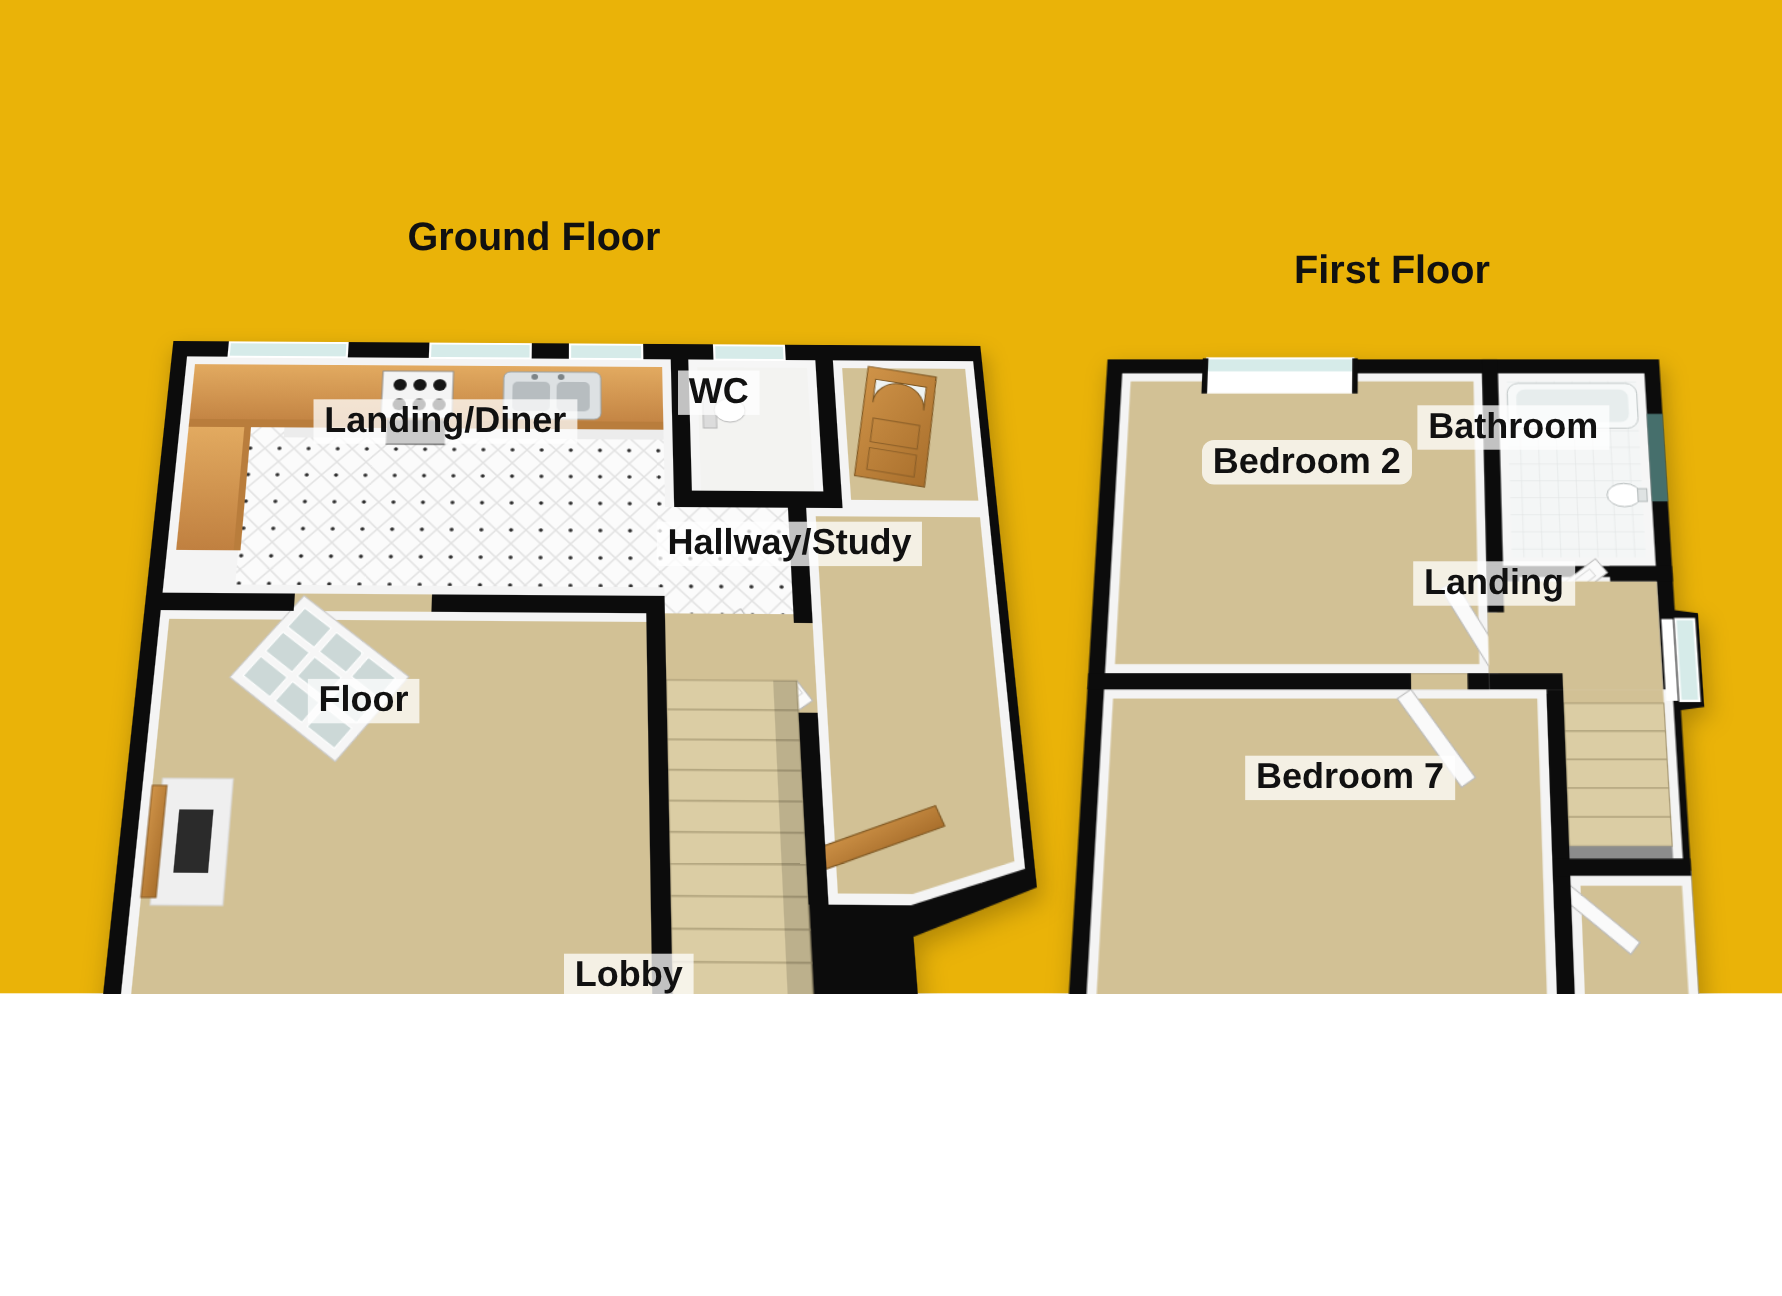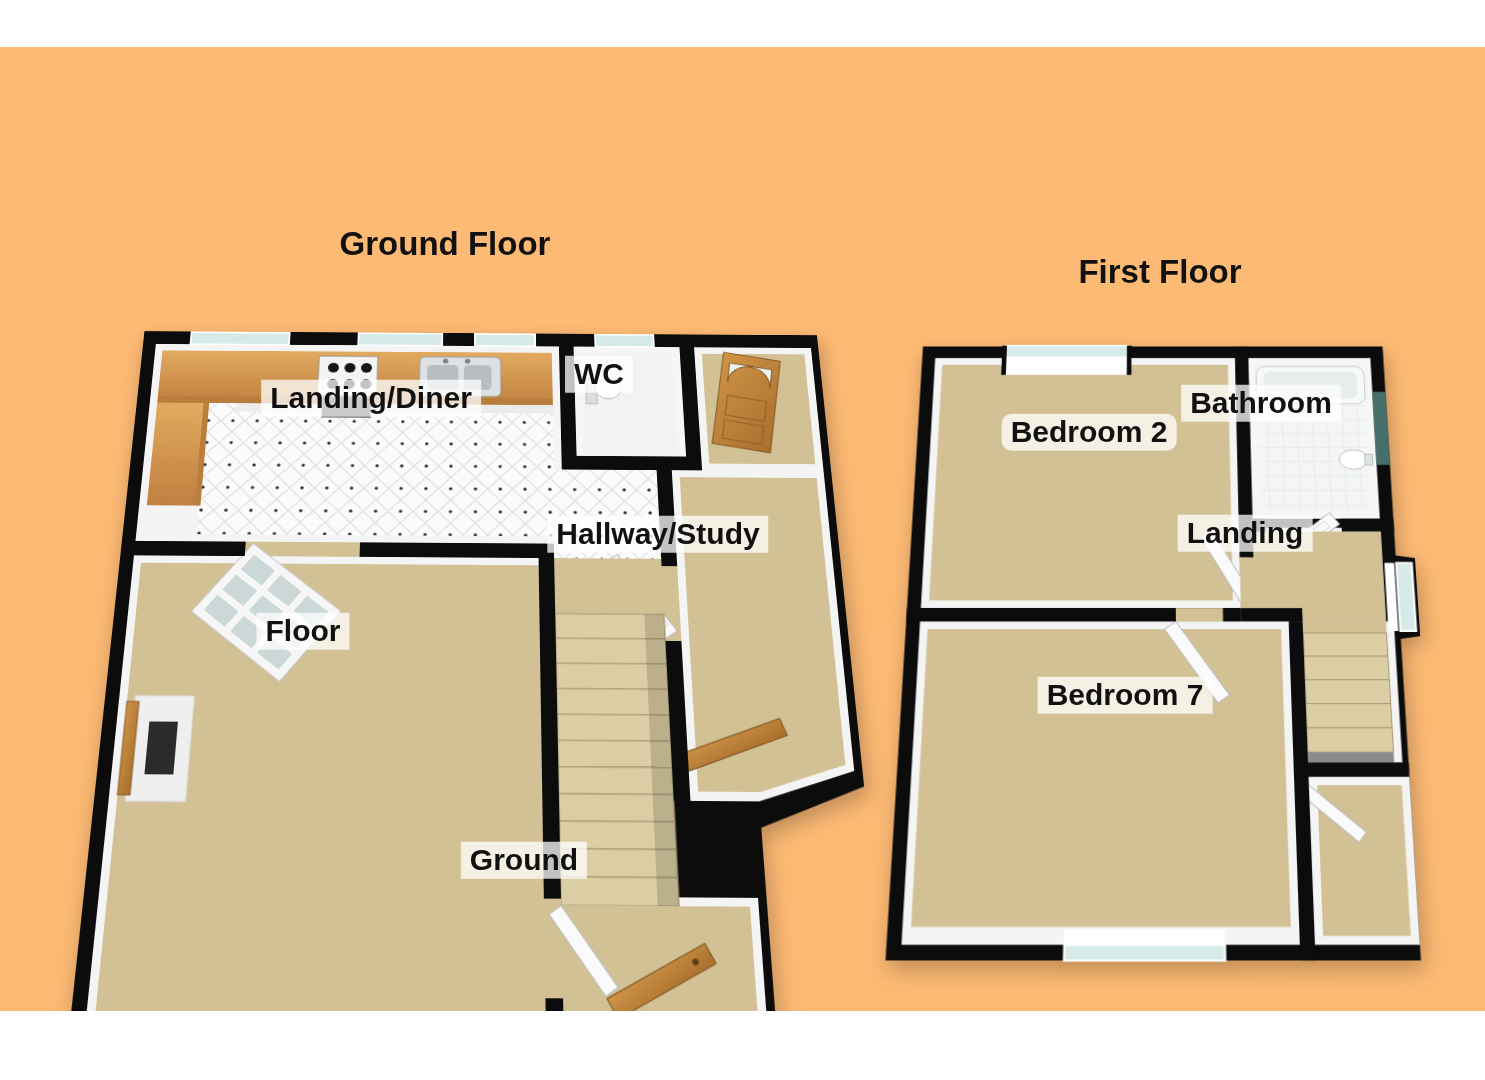"Ground Floor" #stage { background: #fdba74 -> #eab308; height: 964px -> 828px; margin-top: 47px -> none }
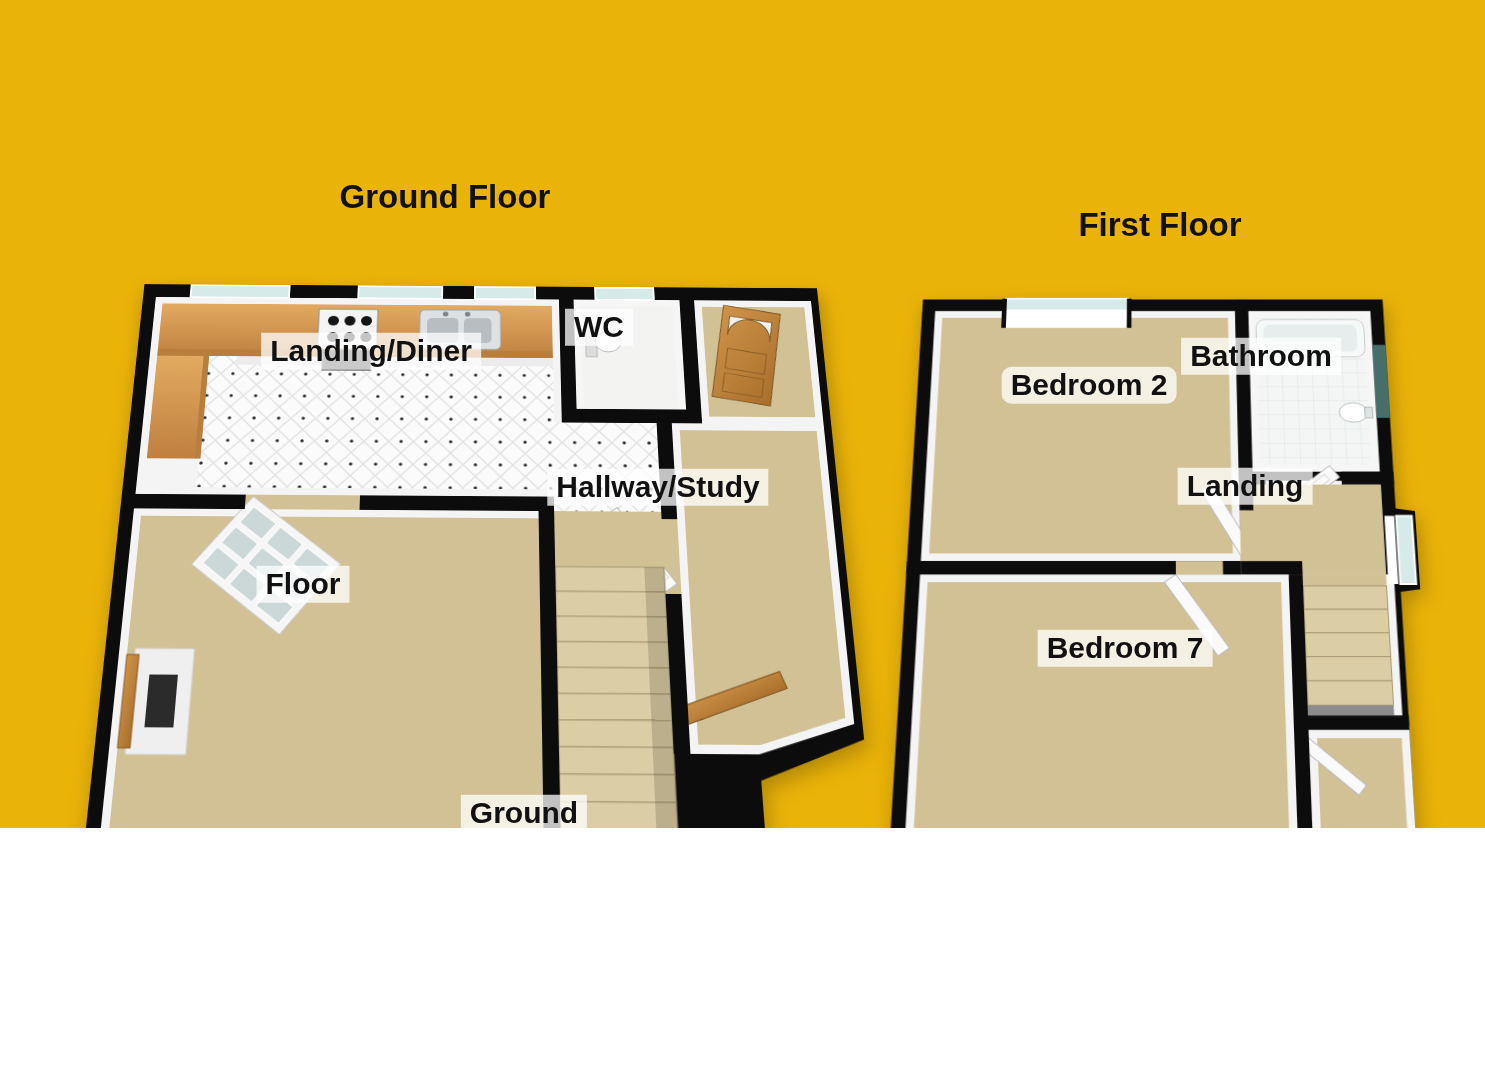"Hallway/Study" div.lbl { top: 487px -> 453px }
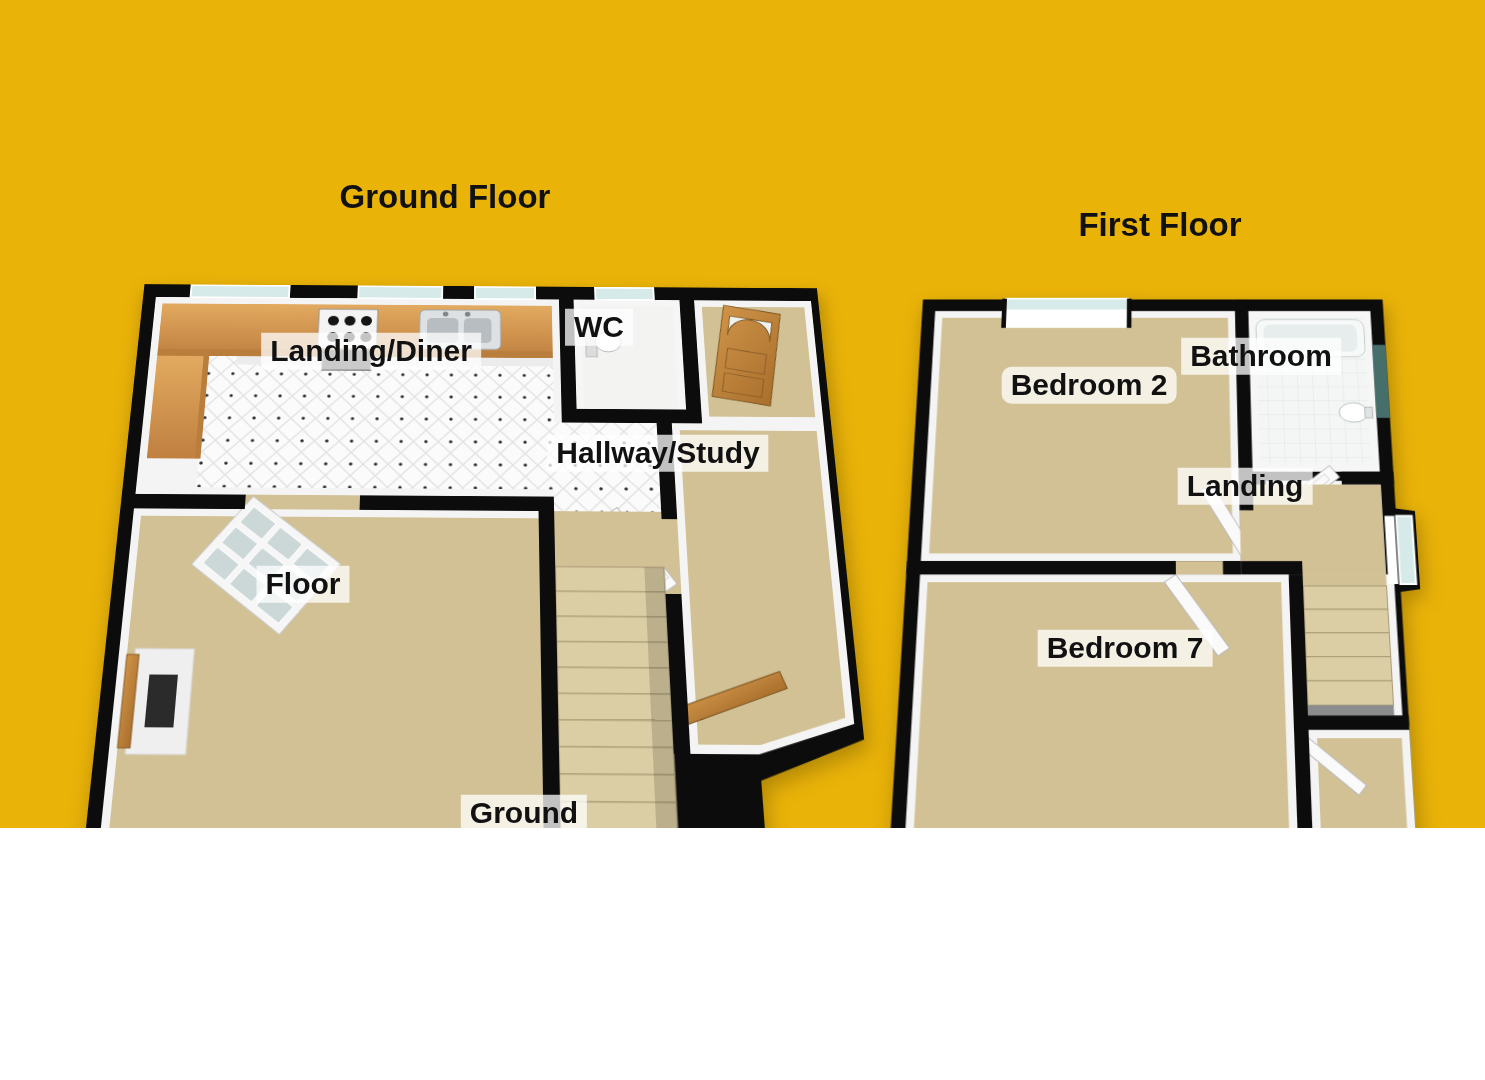"Ground" div.lbl { text: Ground -> Lobby }
